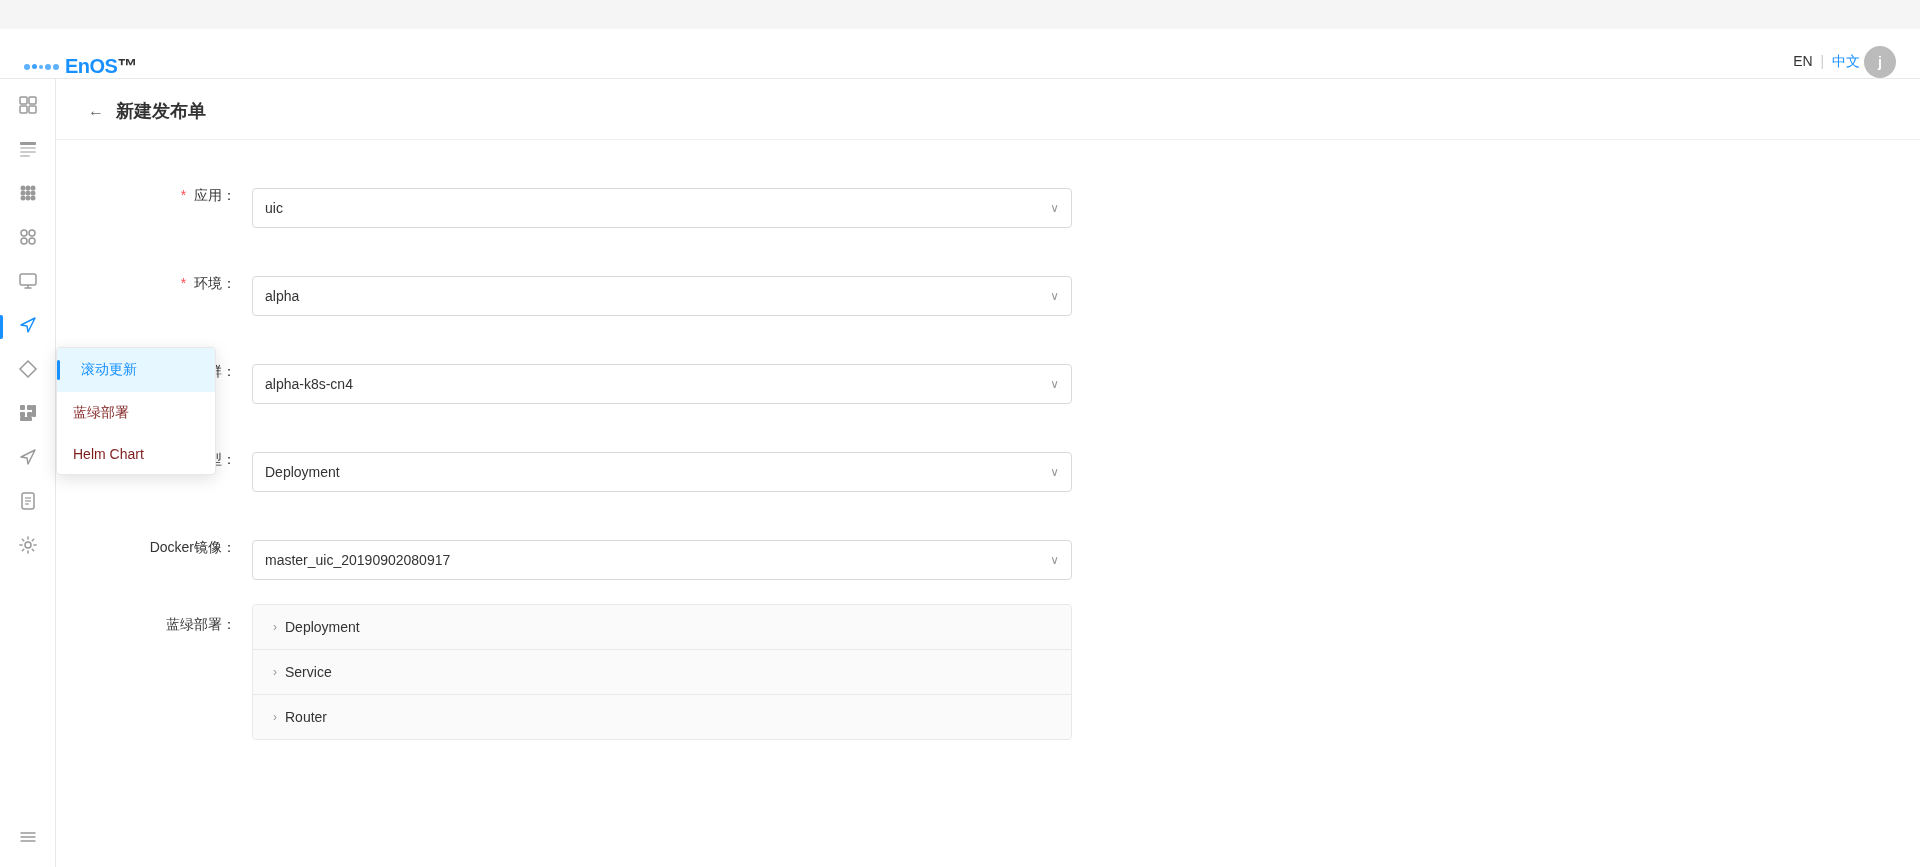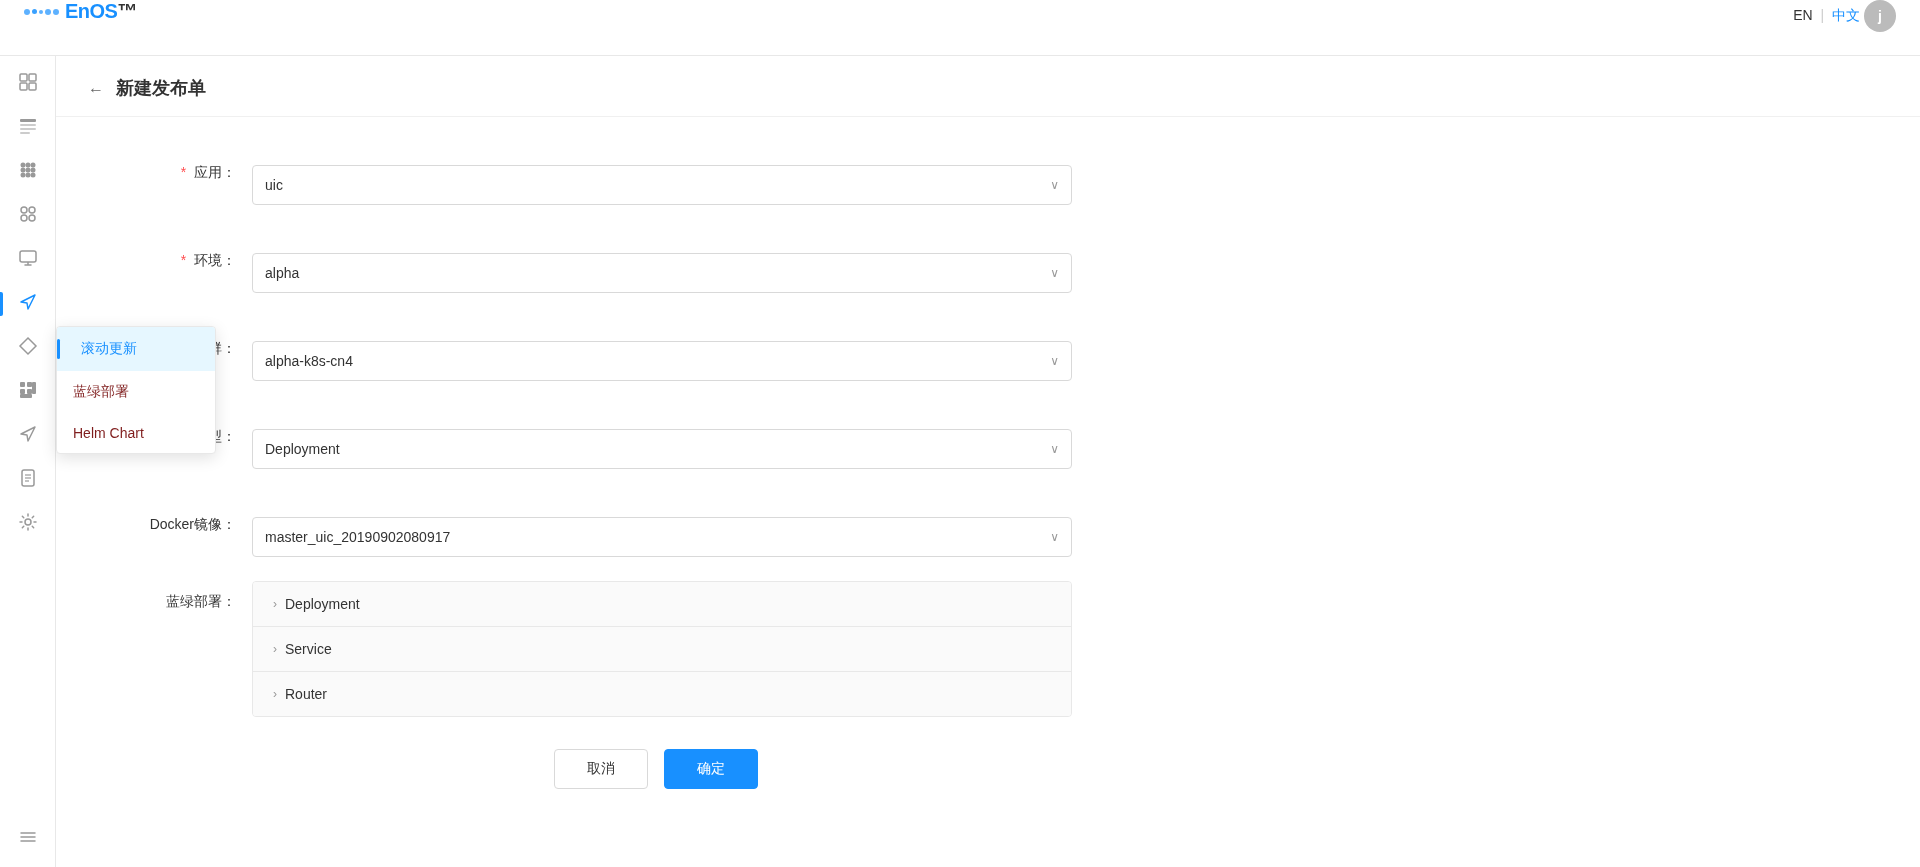"EnOS™" .topbar { align-items: flex-start -> flex-end; height: 56px -> 50px; margin-top: none -> 29px }
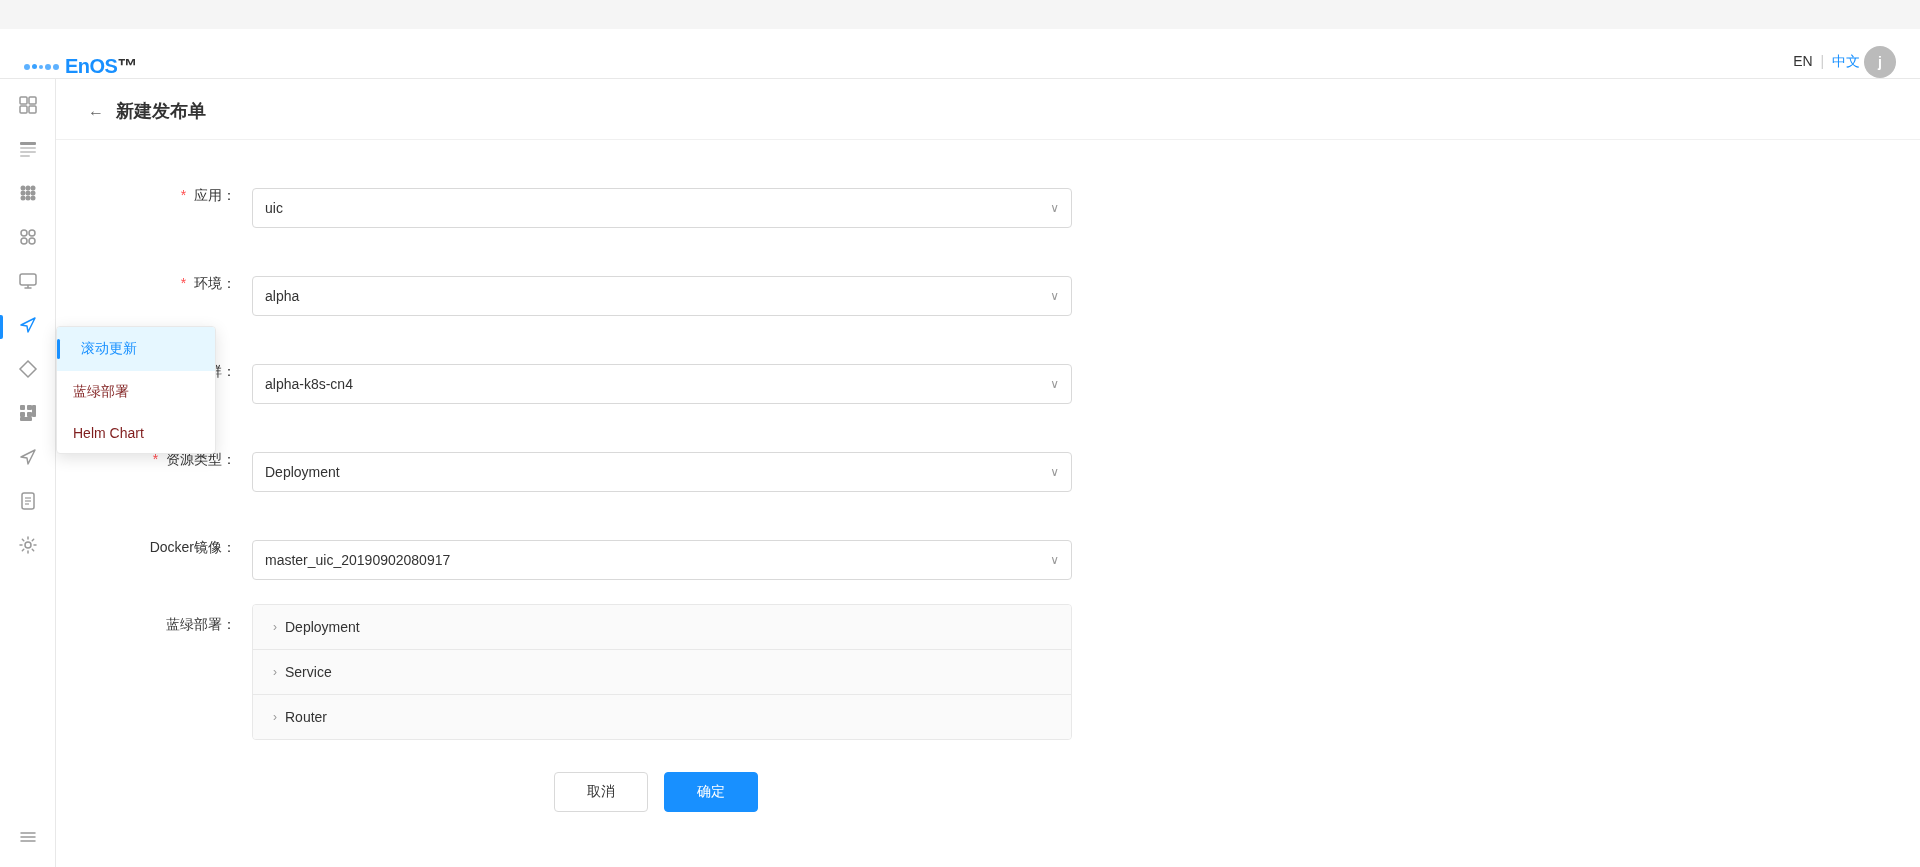"滚动更新" .dropdown-menu { top: 326px -> 347px }
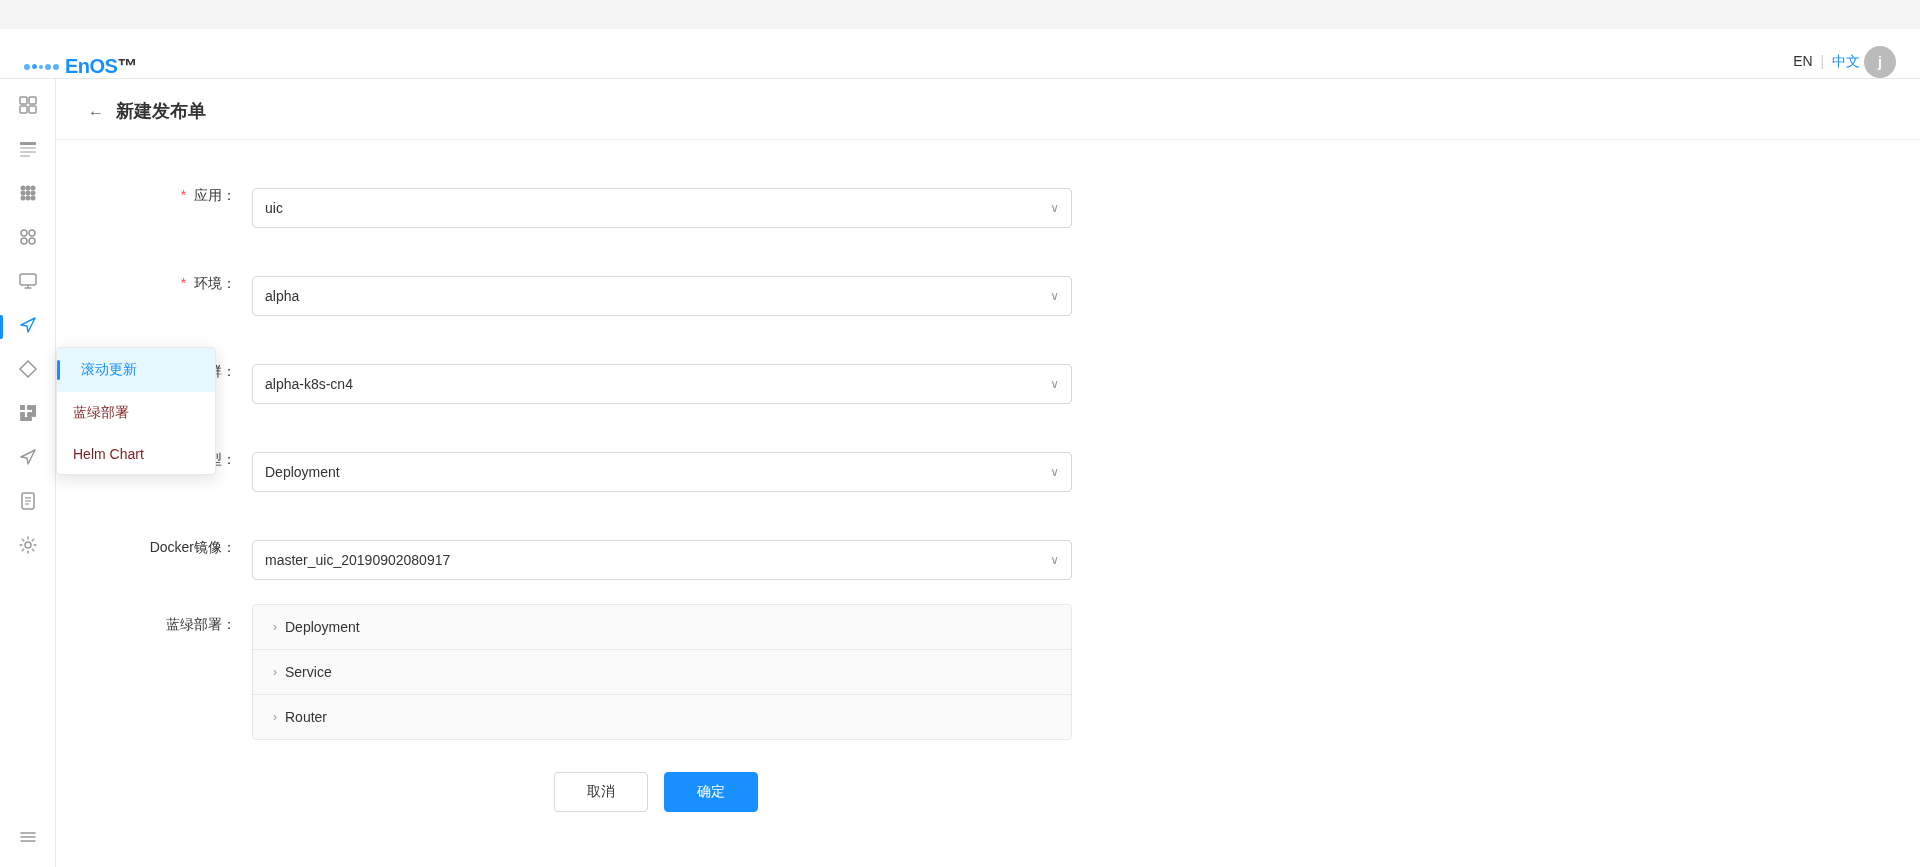"取消" div.action-row { html: <div> <button>取消</button> <button>确定</button> </div> -> none }
